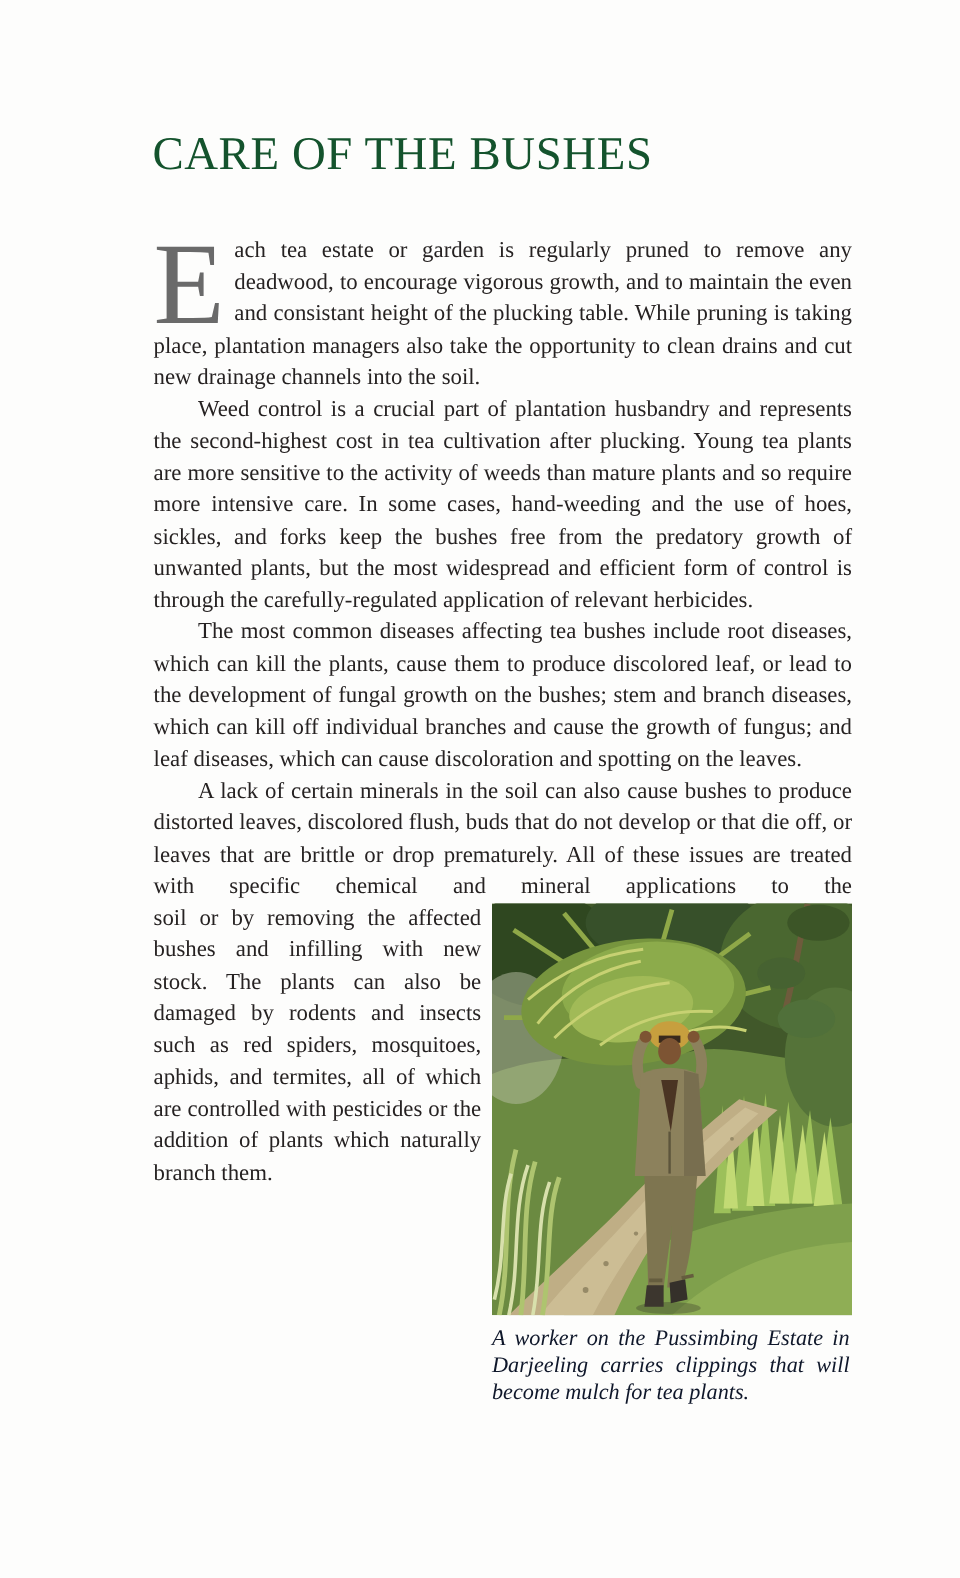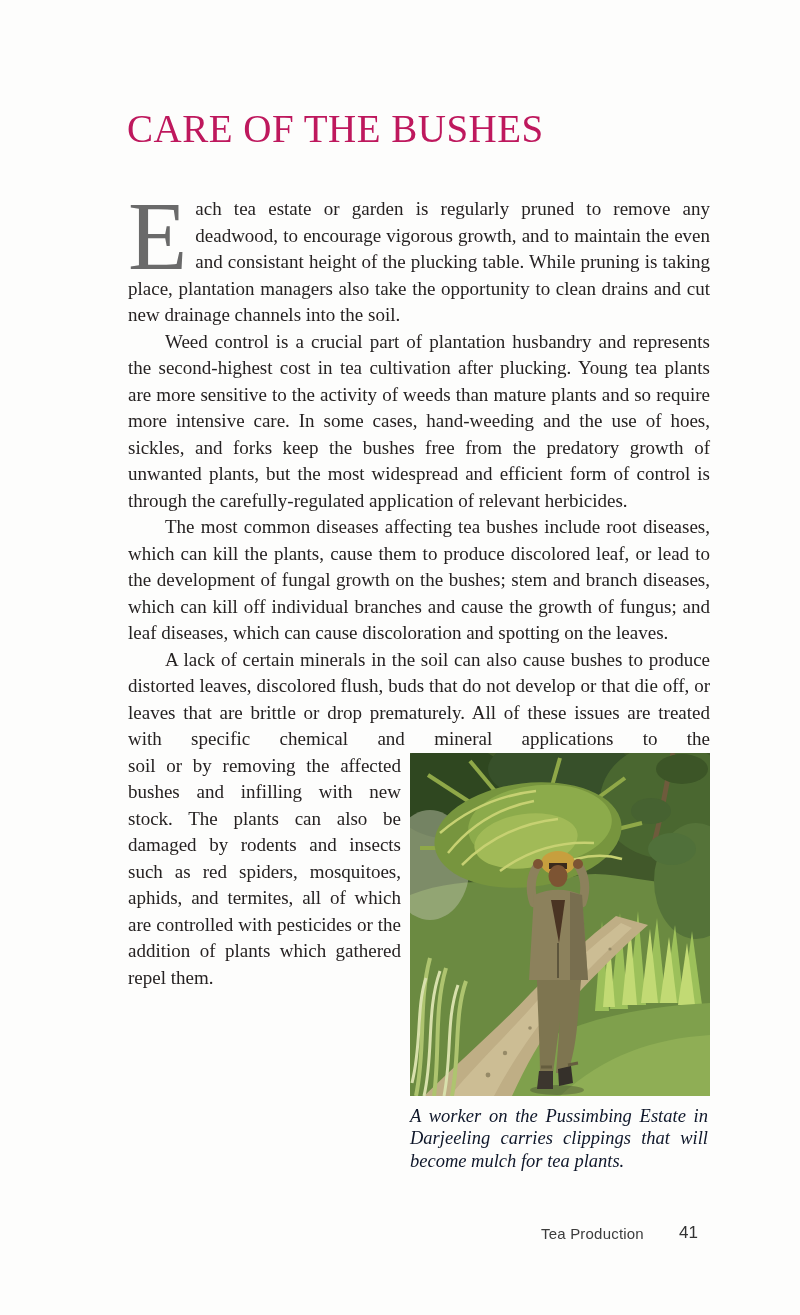"CARE OF THE BUSHES" .chapter-title { color: #be185d -> #14532d }
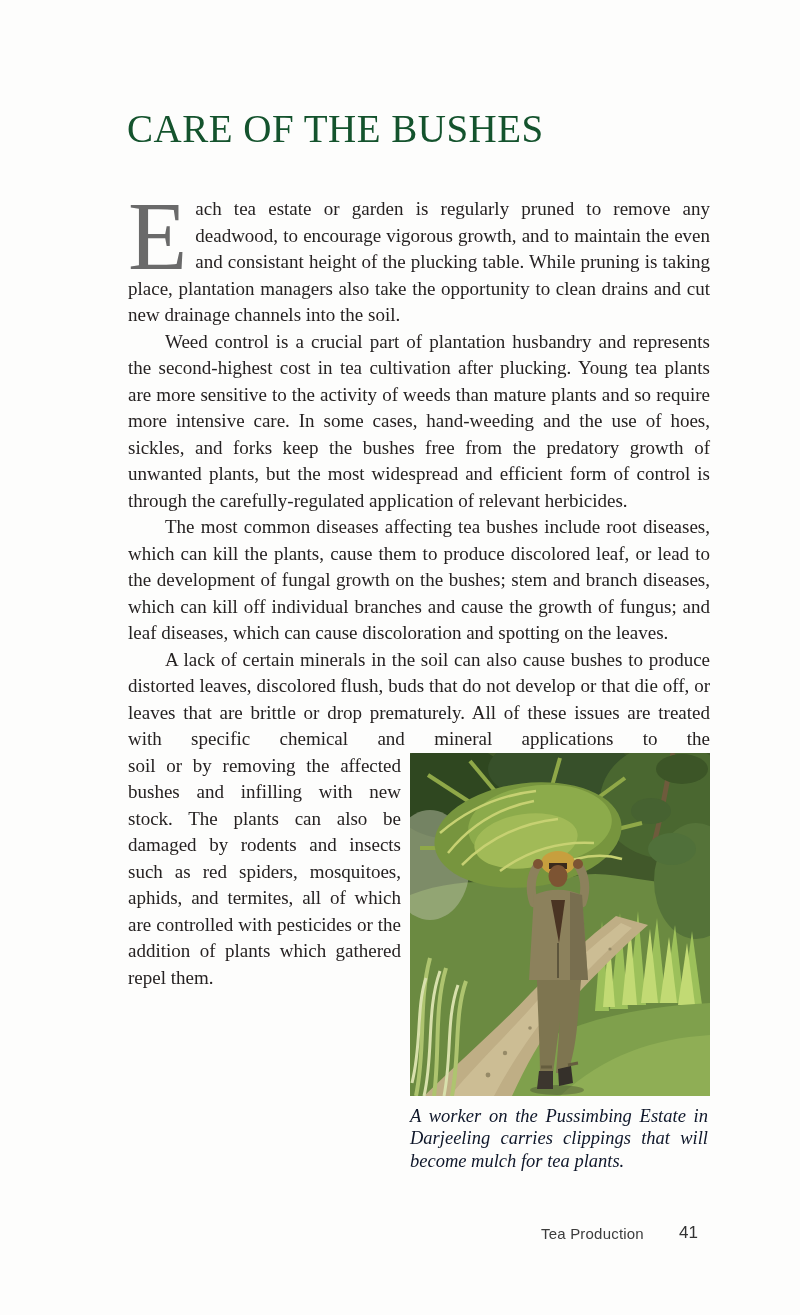"soil or by removing the" p { text: gathered repel -> naturally branch }
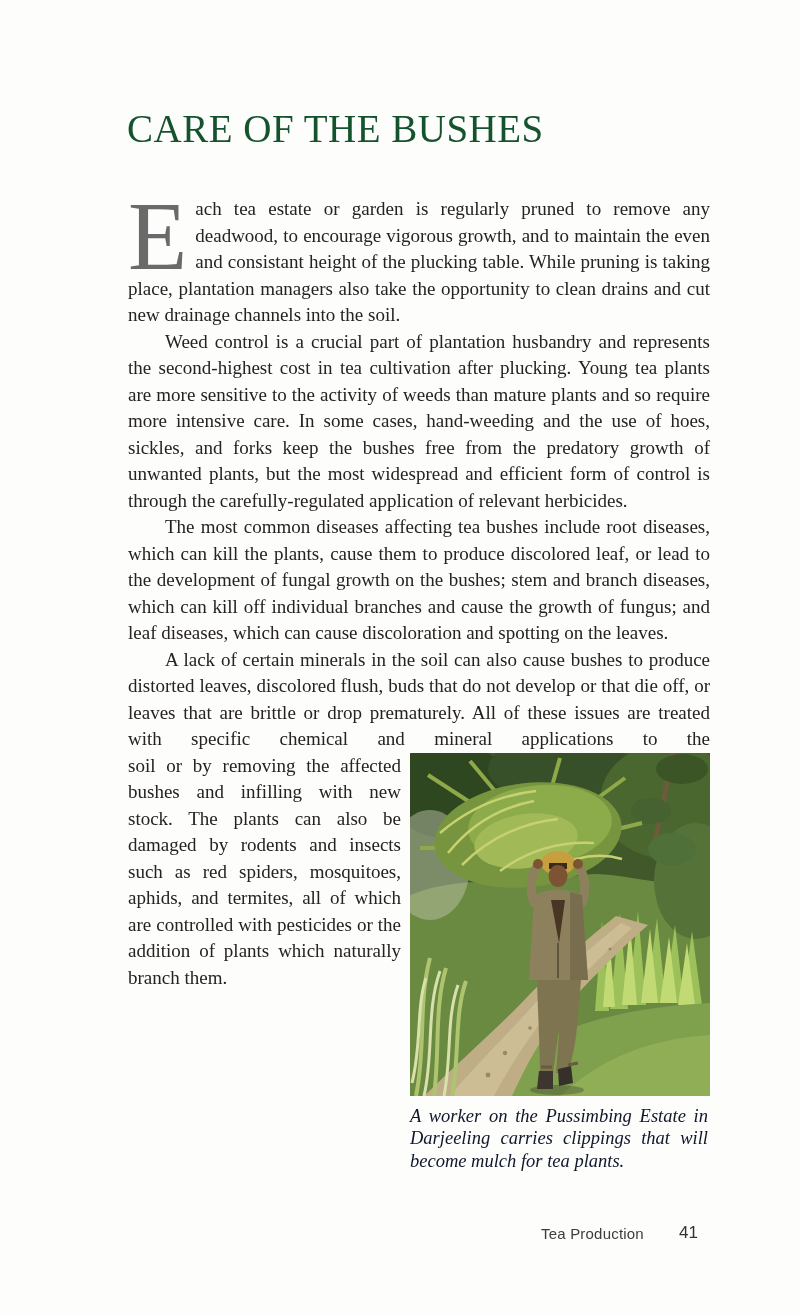"Tea Production" div.running-footer { html: <div> <span>Tea Production</span> <span>41</span> </div> -> none }
